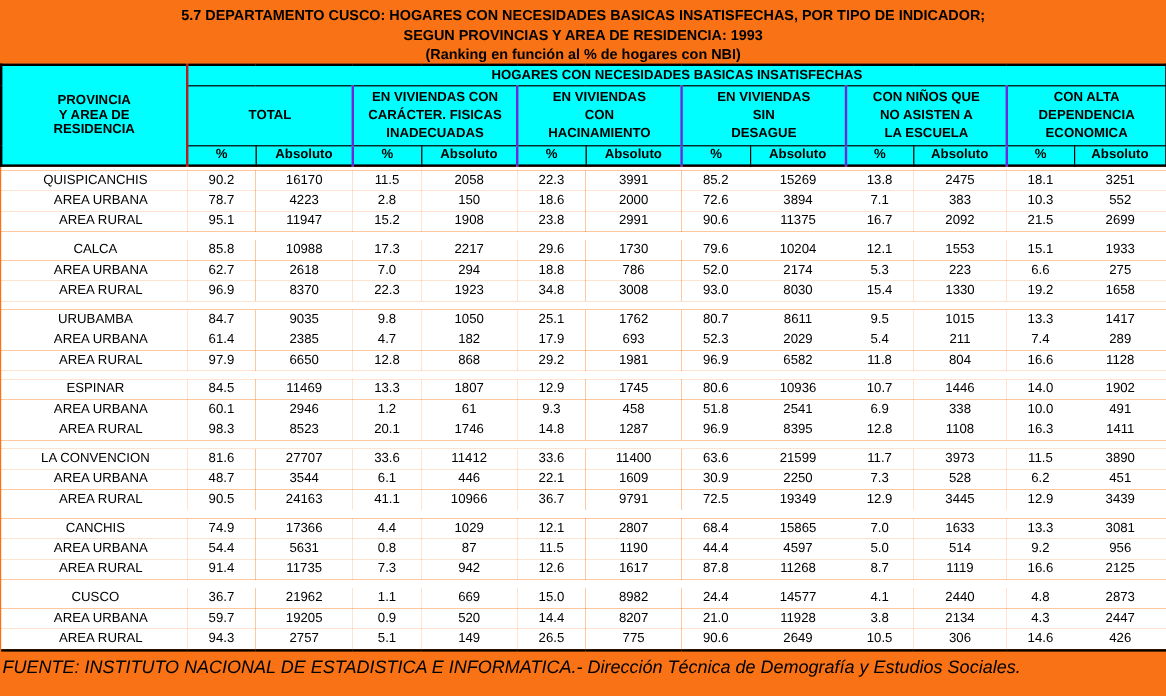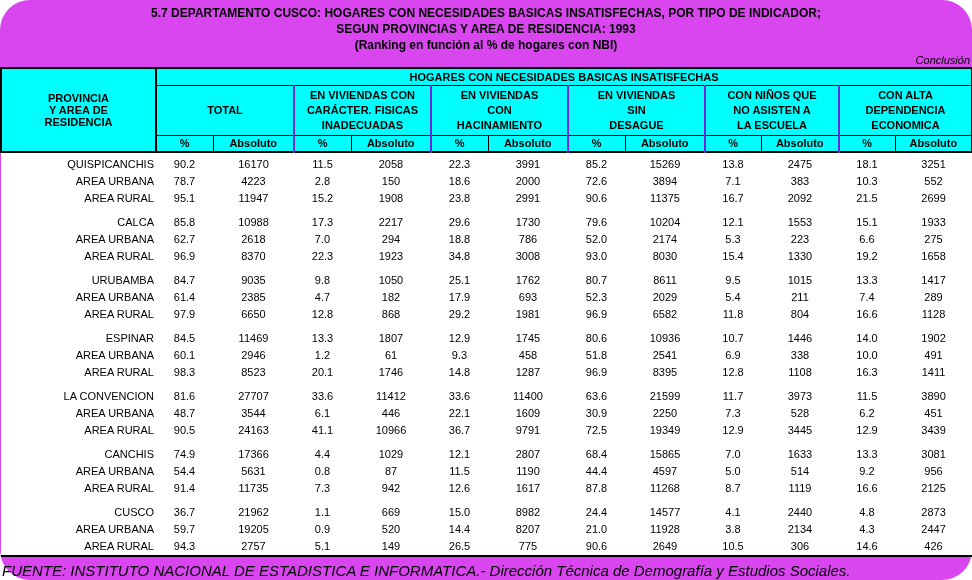"5.7 DEPARTAMENTO CUSCO: HOGARES CON" .page { background: #d946ef -> #f97316; border-radius: 30px -> none }
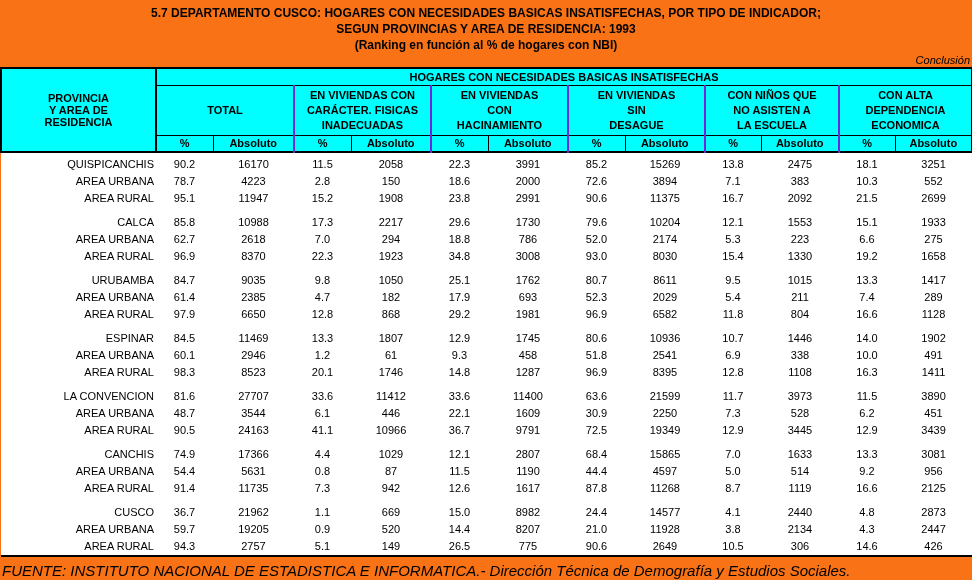"Conclusión" div.conclusion { html: <div>Conclusión</div> -> none }
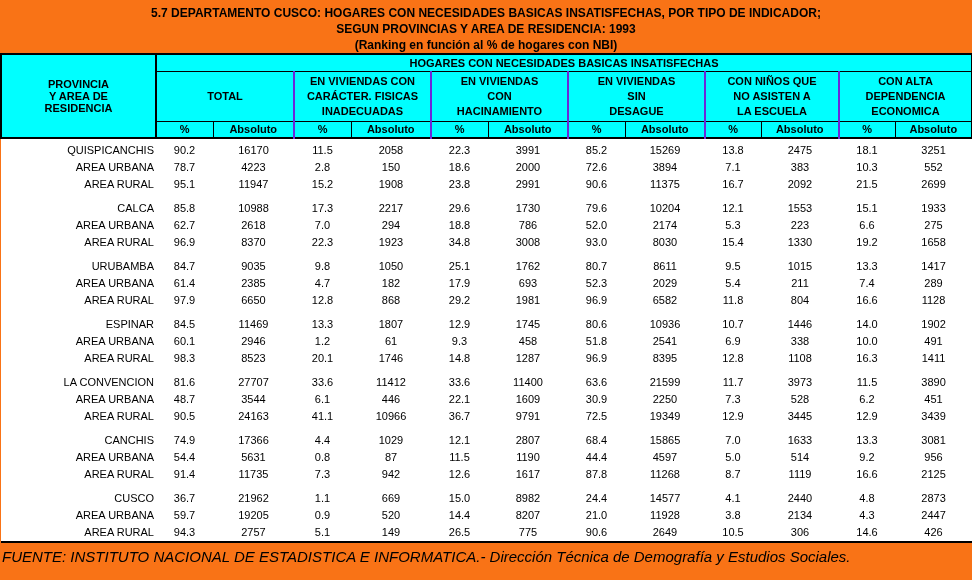"PROVINCIA" th.col0 { border-right: 2px solid #000000 -> 2px solid #b91c1c }
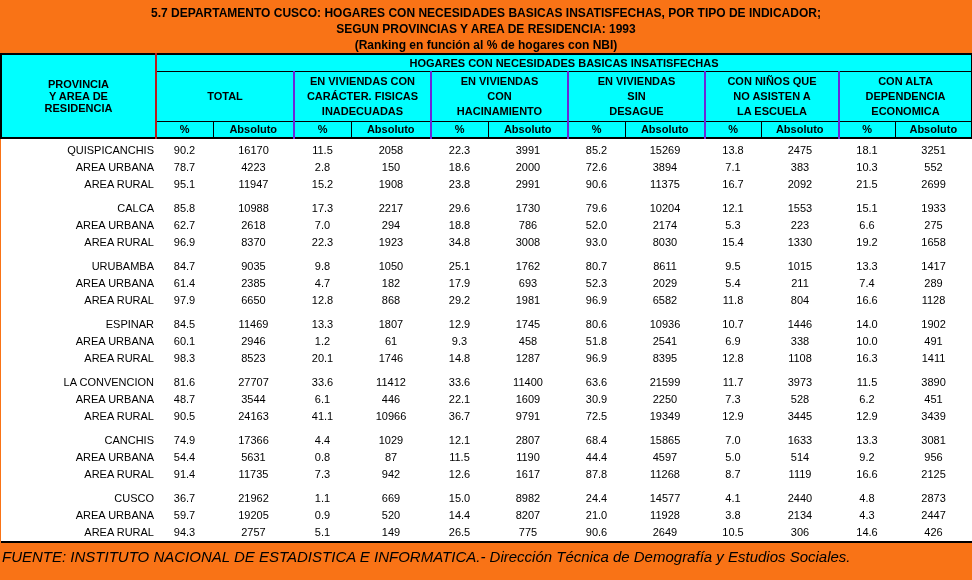"QUISPICANCHIS" tbody td.lbl { text-align: right -> center }
